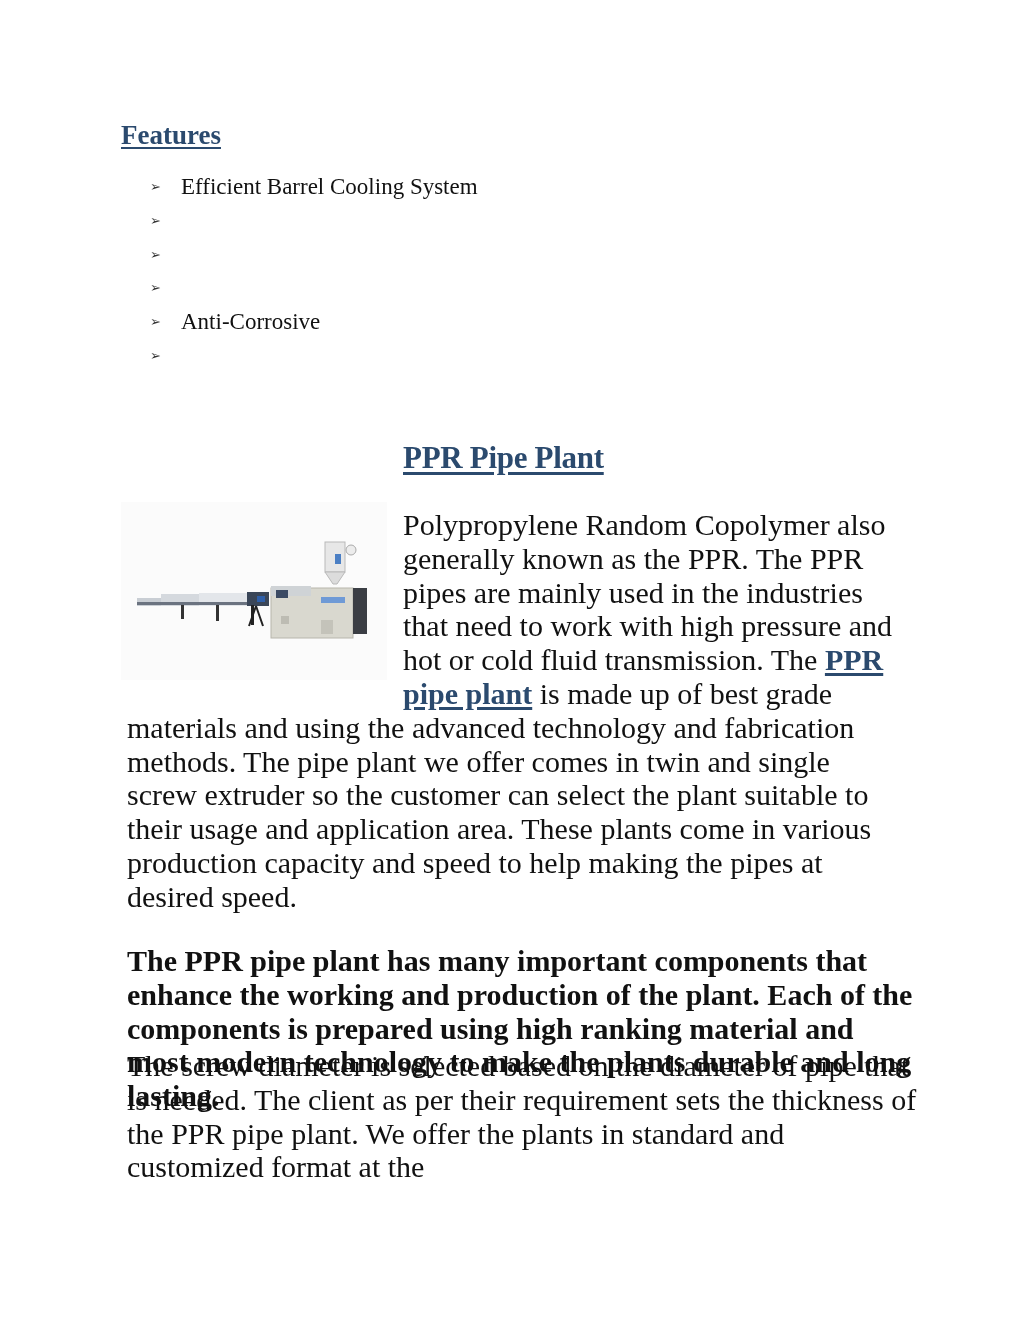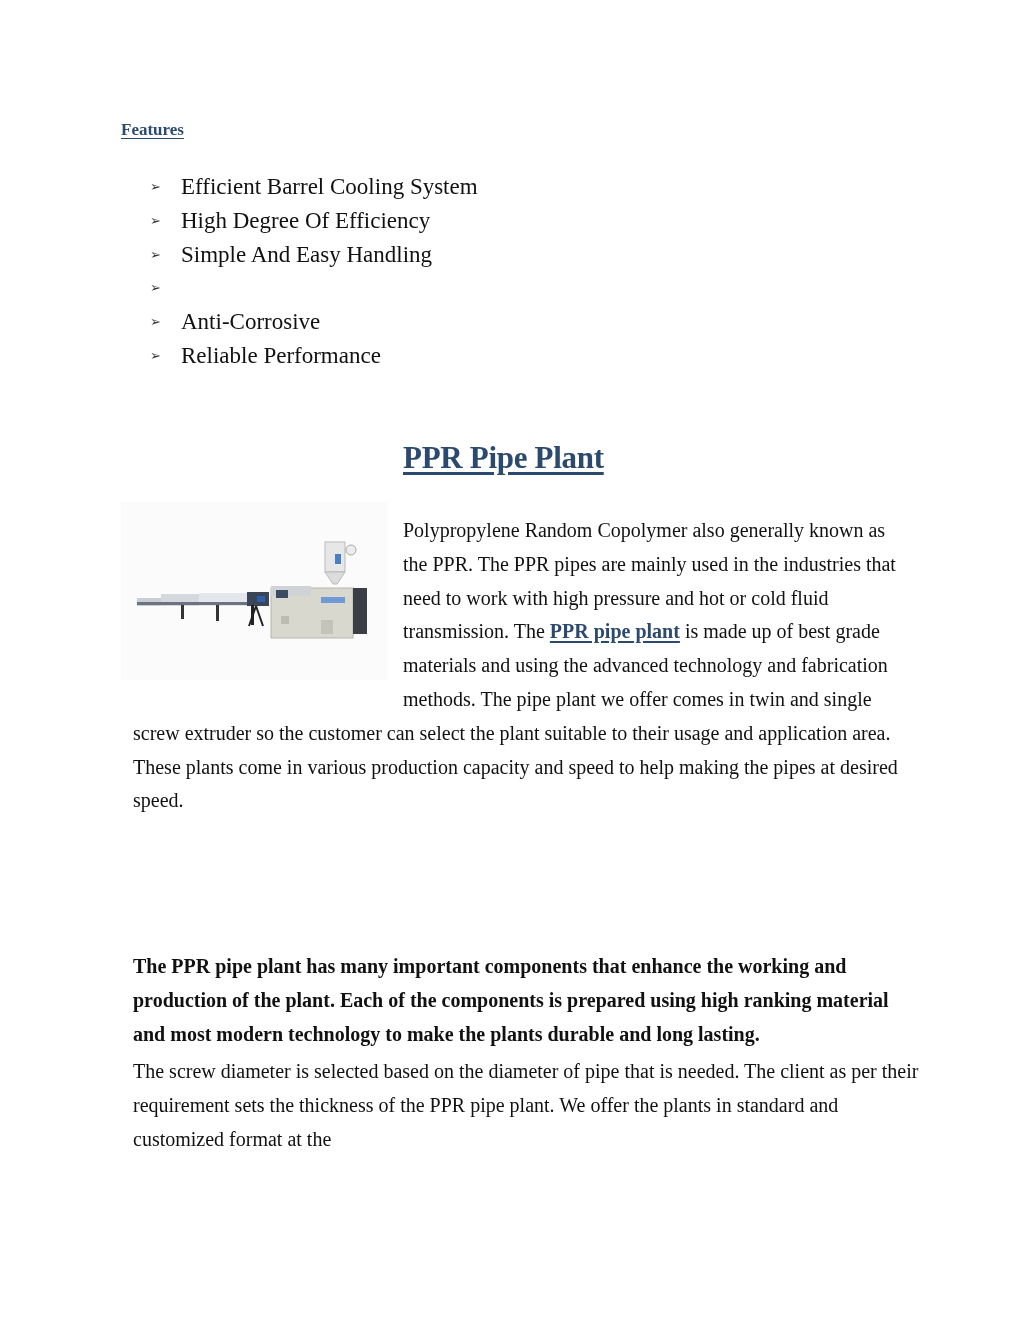"Features" .features-heading { font-size: 17px -> 27px }
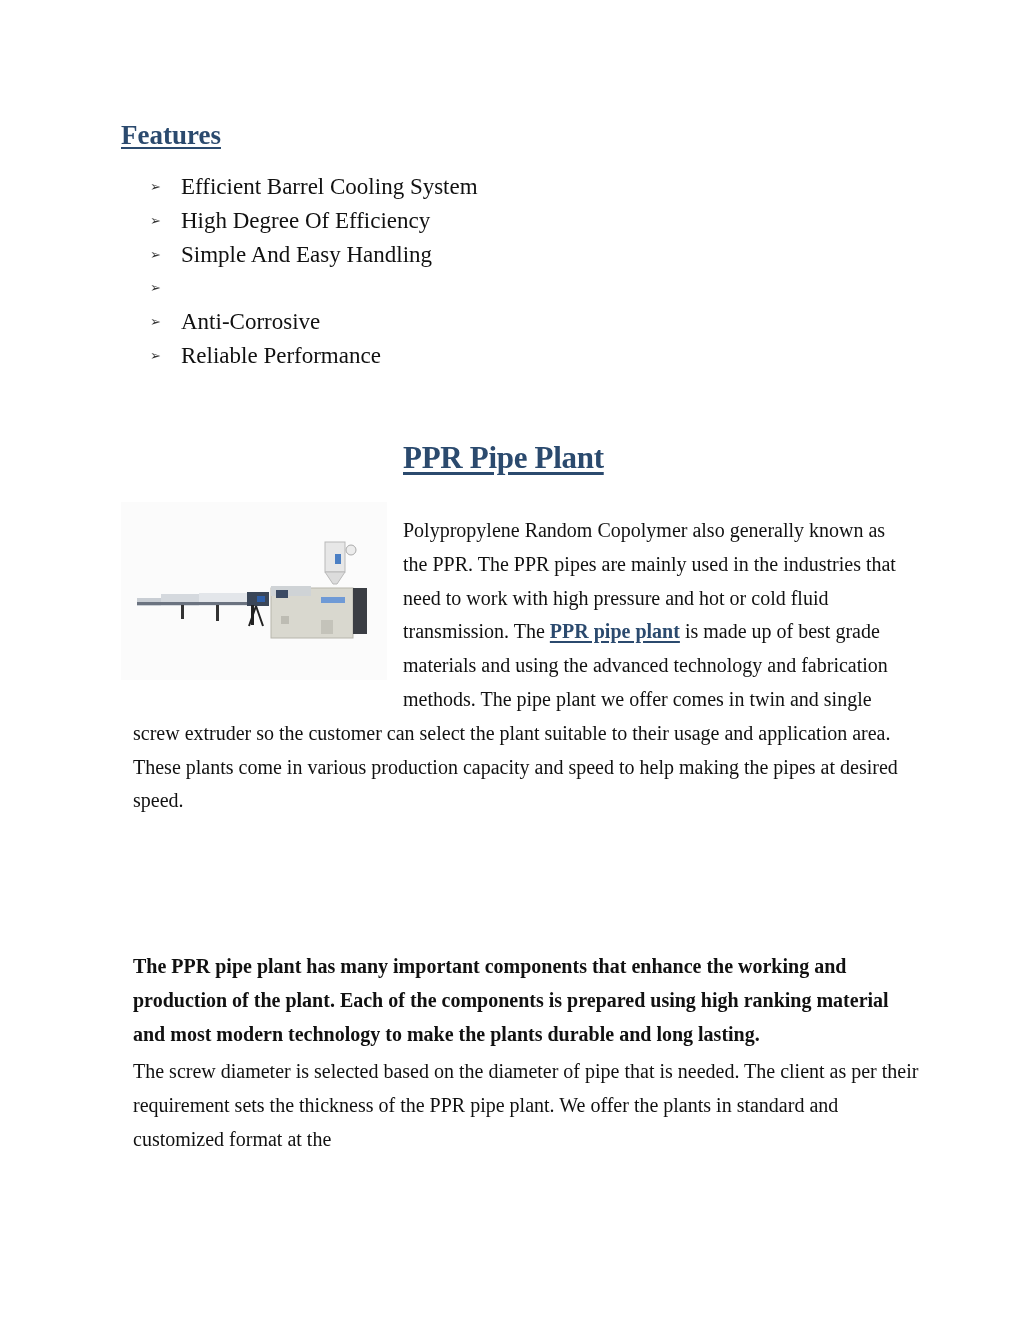"High Degree Of Efficiency" span { html: <span>High Degree Of Efficiency</span> -> none }
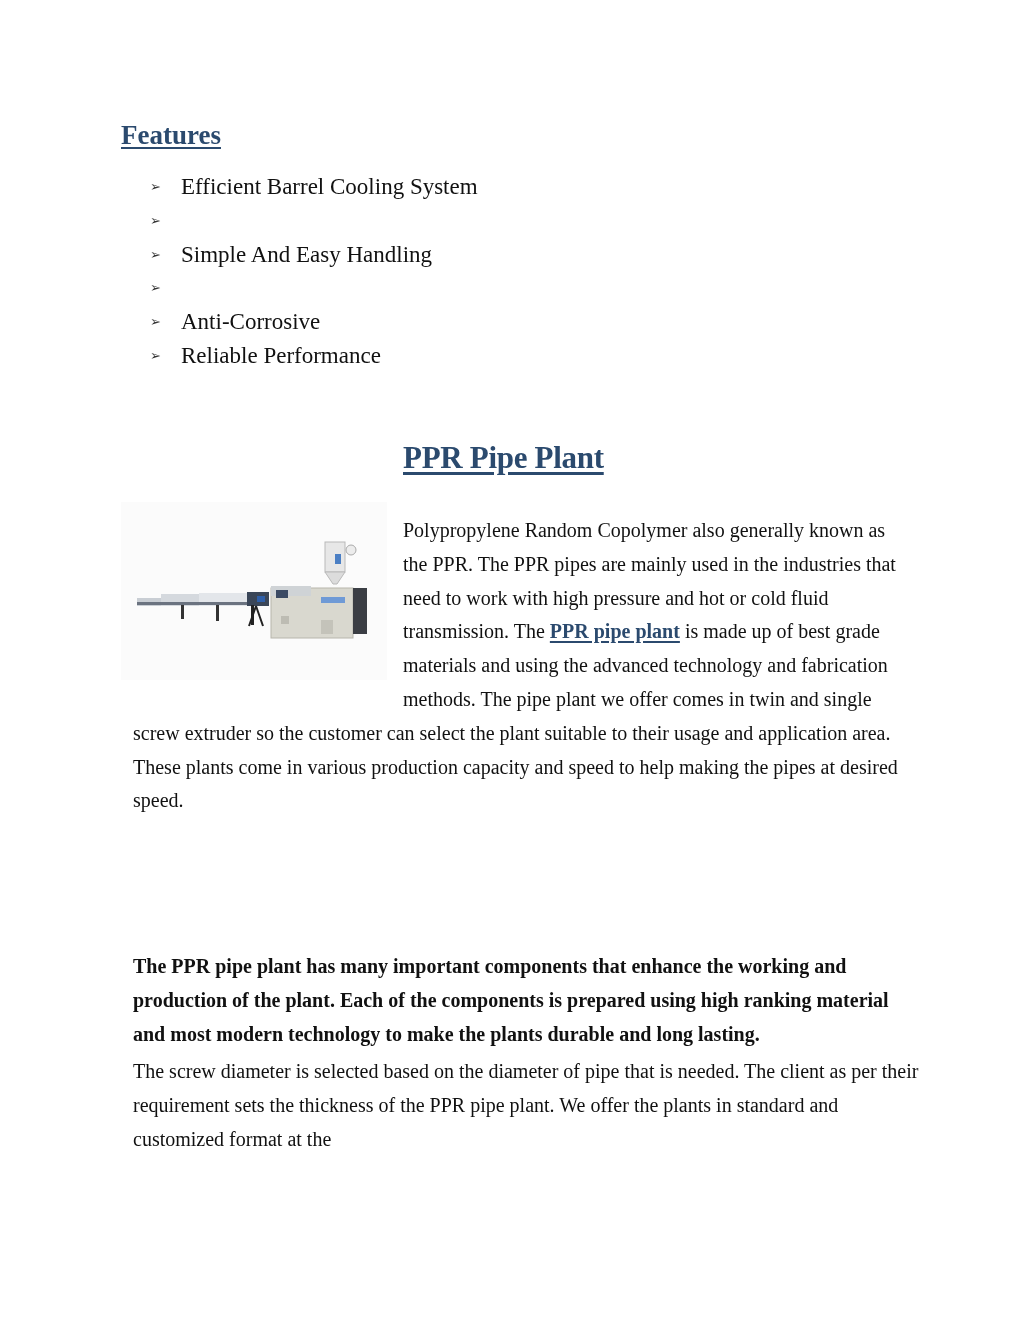"Simple And Easy Handling" span { html: <span>Simple And Easy Handling</span> -> none }
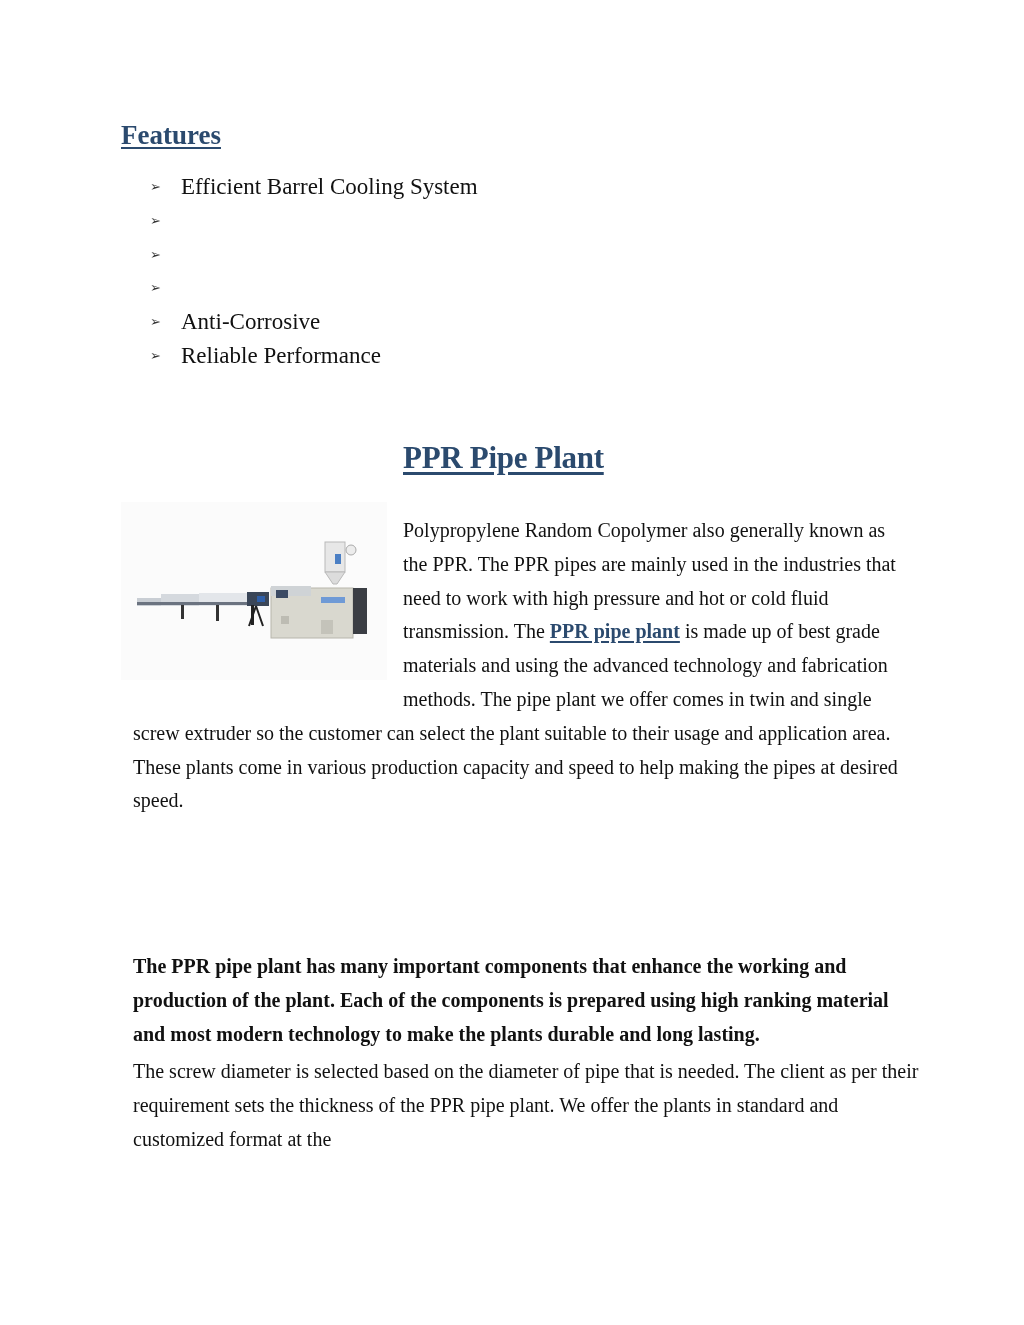"Reliable Performance" span { html: <span>Reliable Performance</span> -> none }
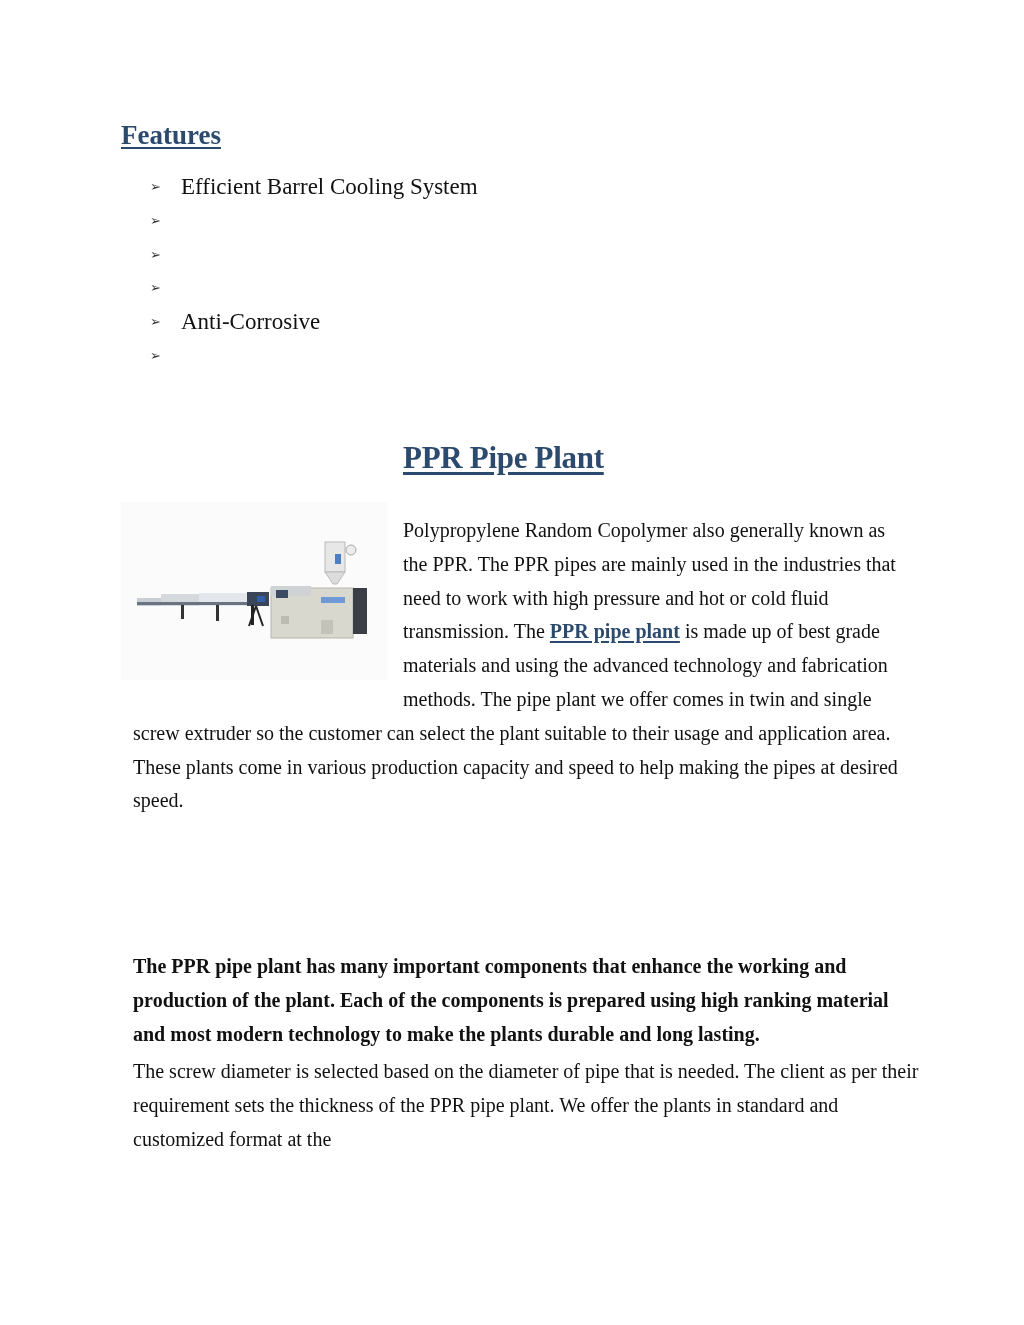"Polypropylene Random Copolymer also" .body-text { font-size: 20px -> 30px; margin: 12px -> 6px }
